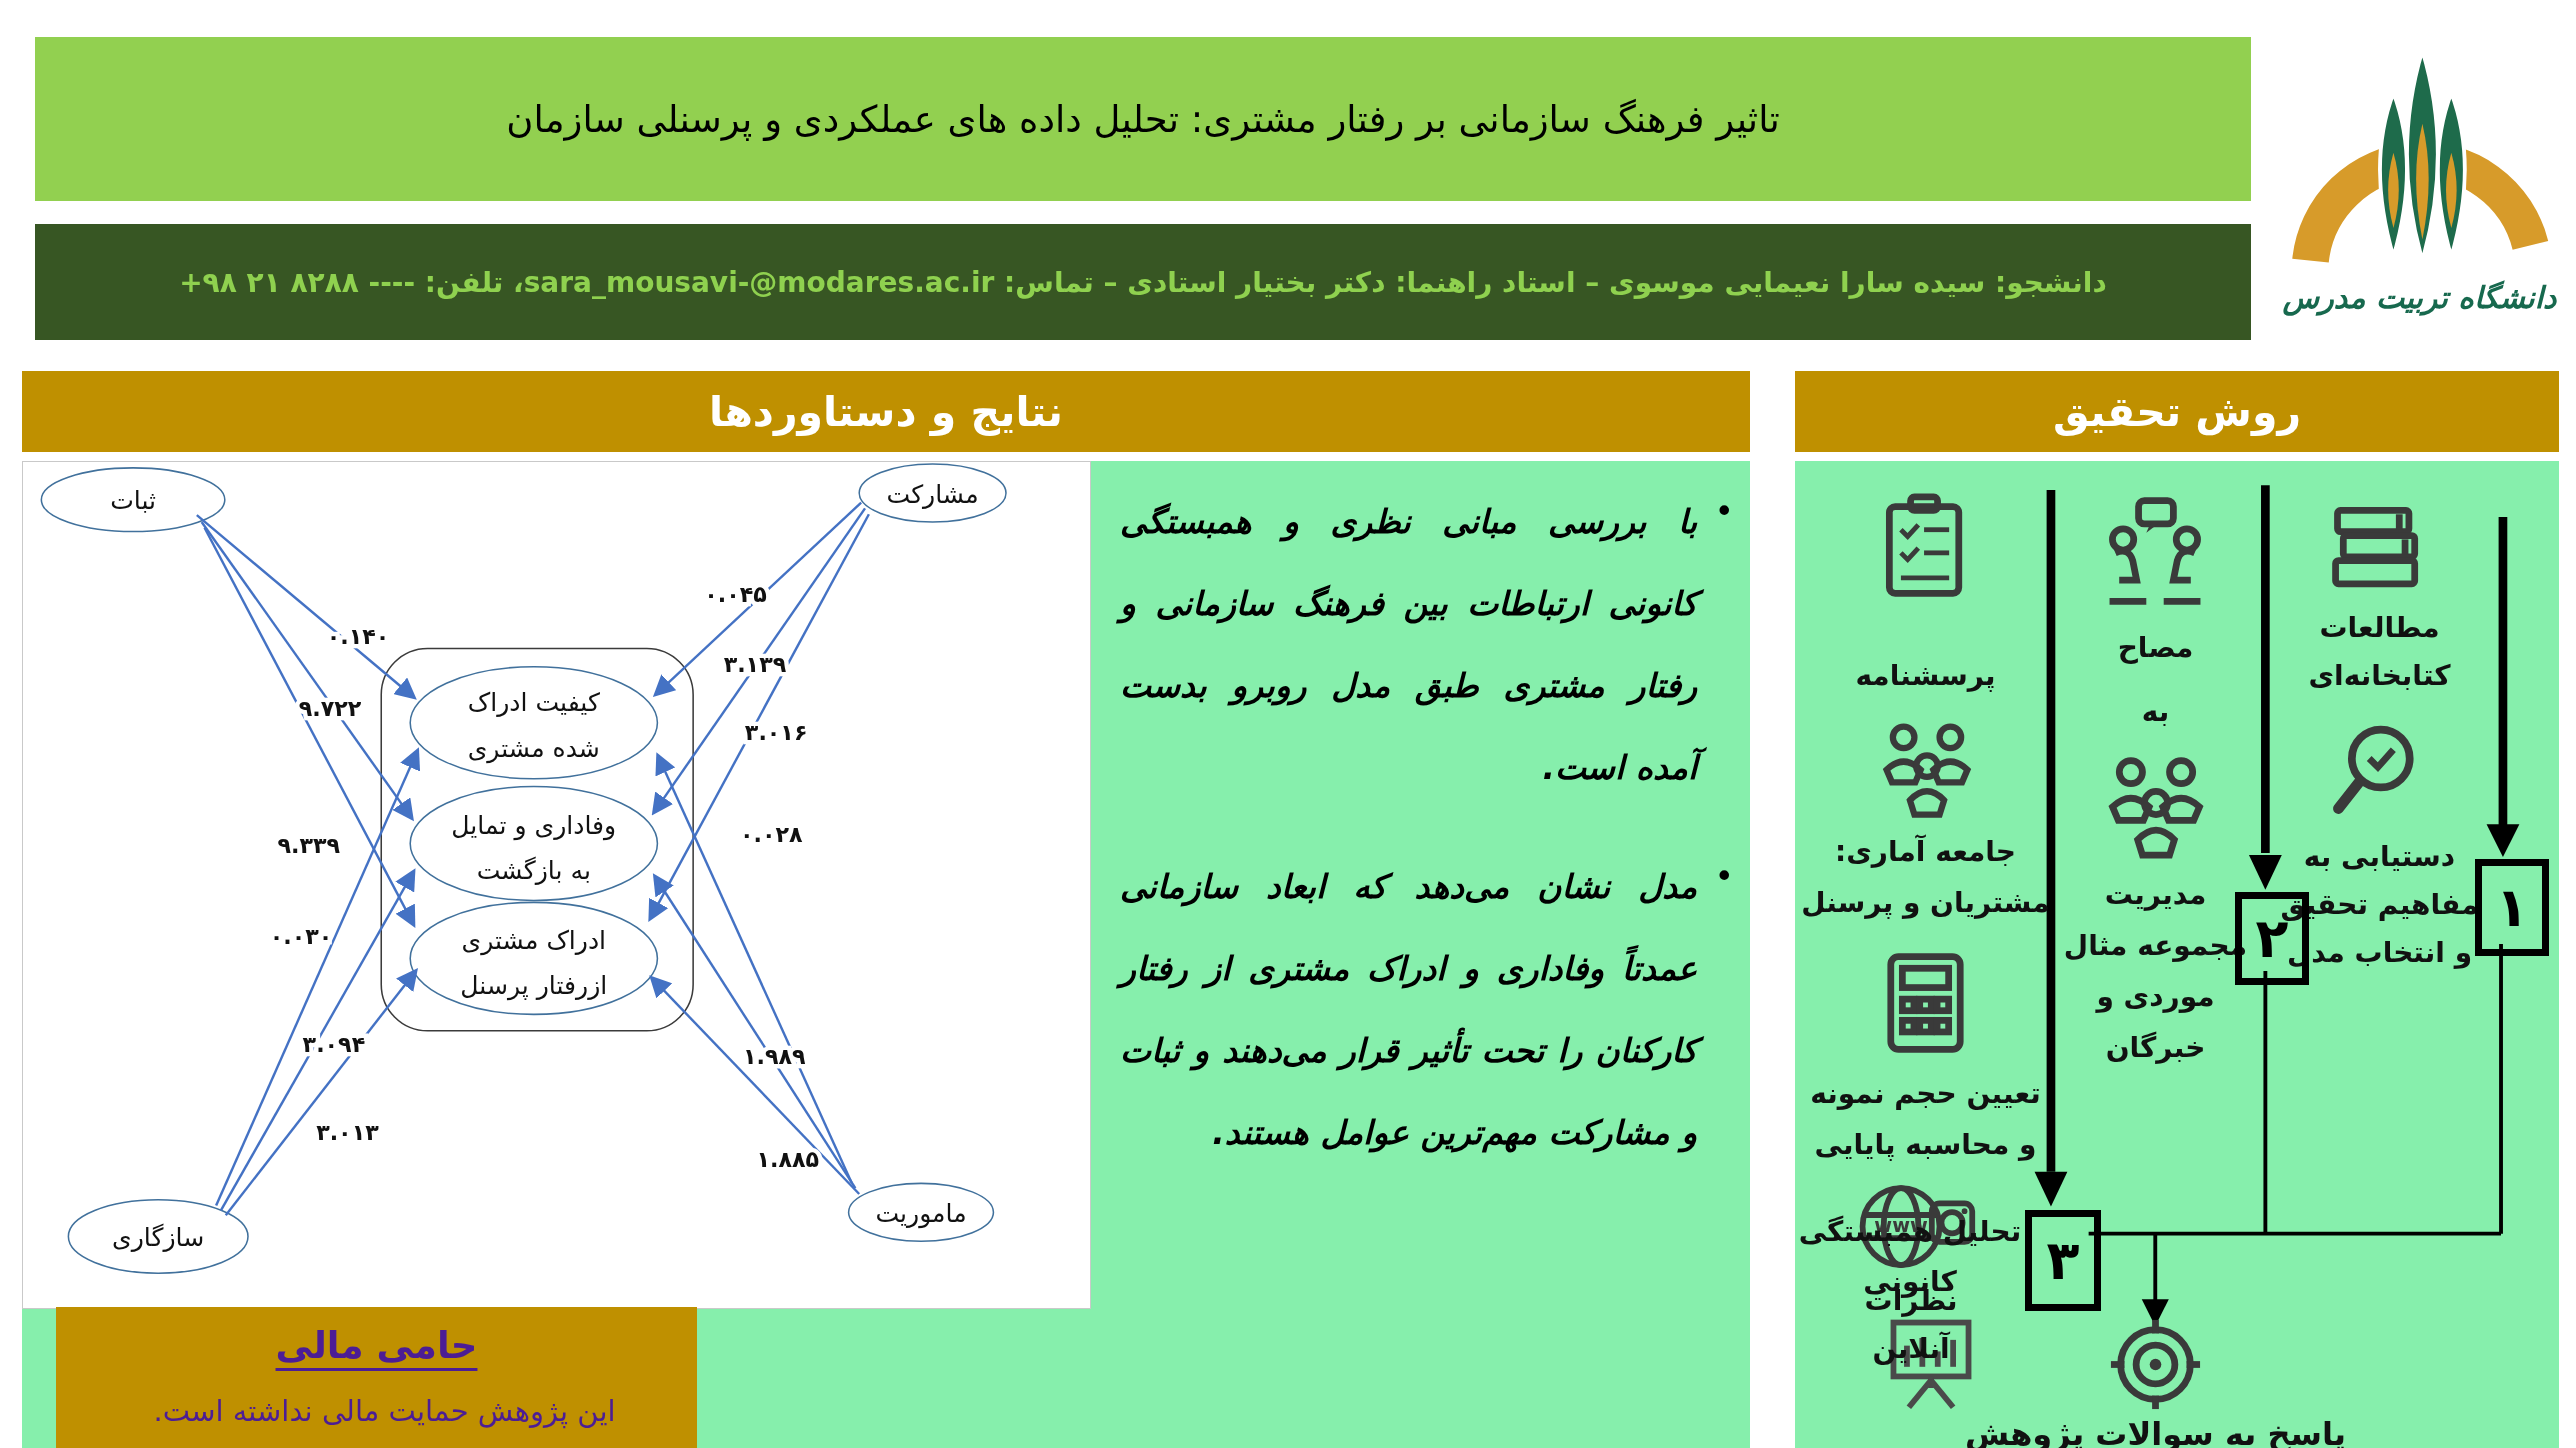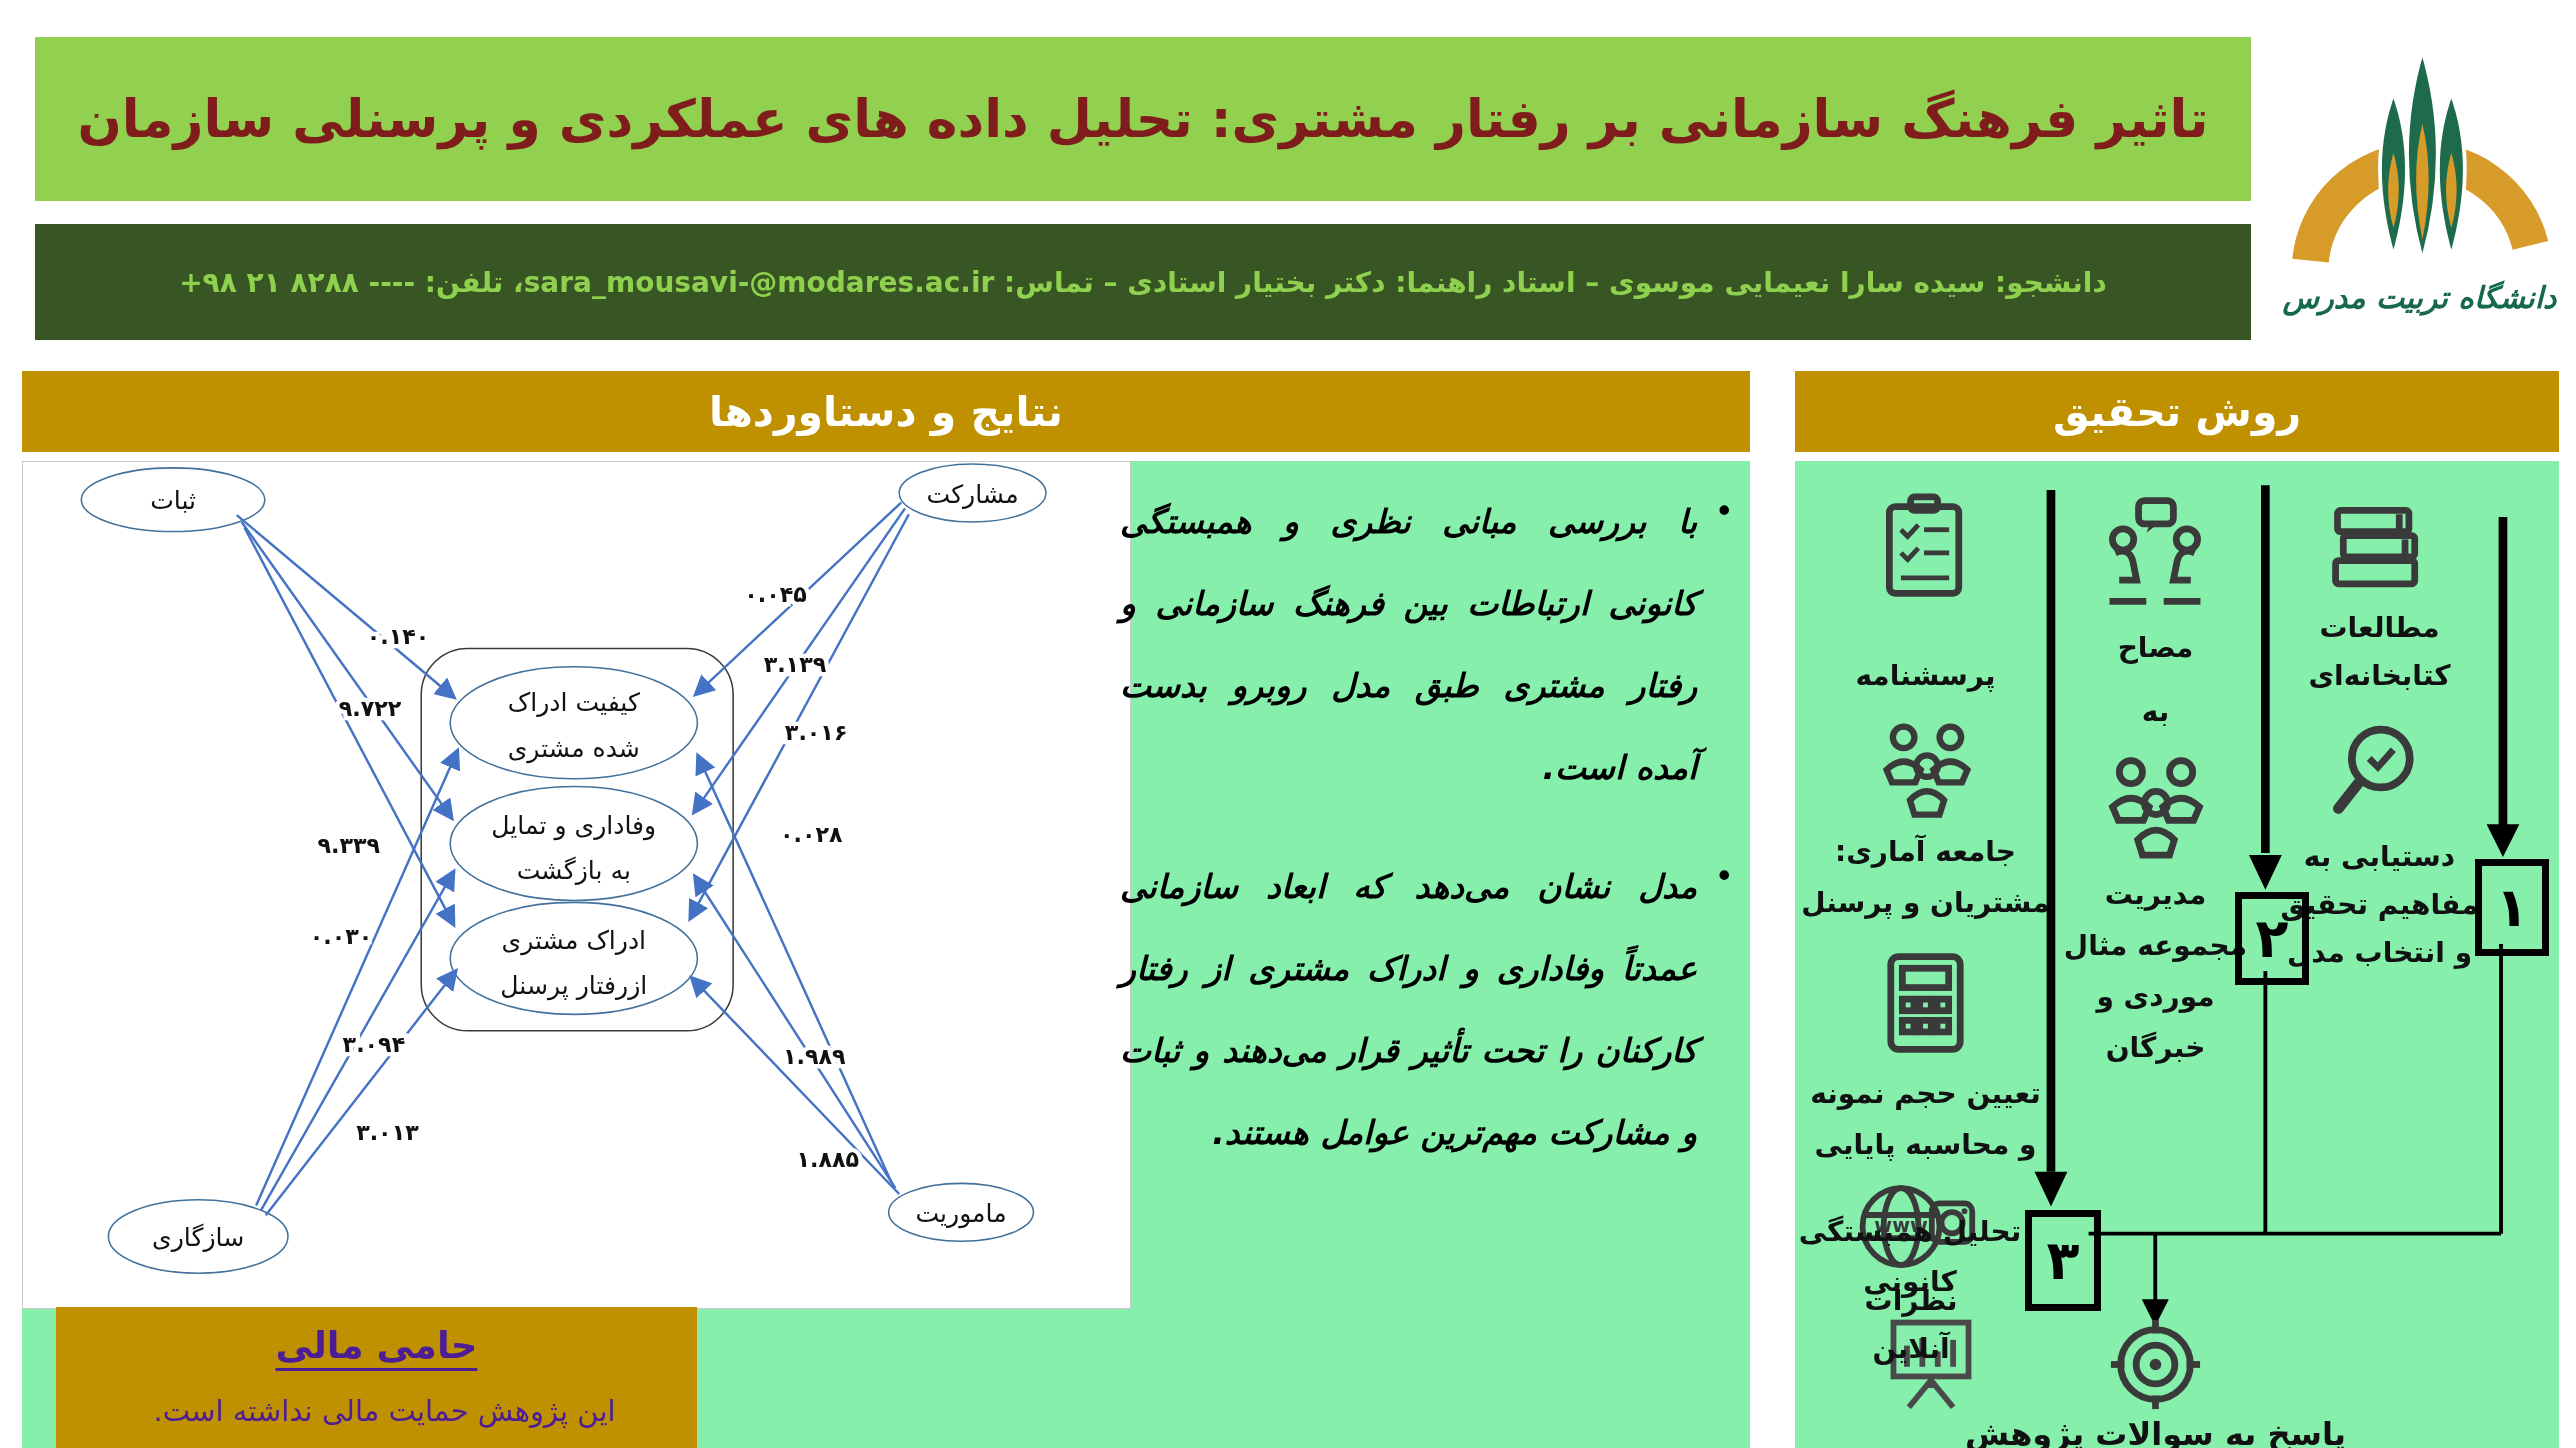"تاثیر فرهنگ سازمانی بر رفتار" .hdr-title { color: #7f1d1d -> #000000; font-size: 52px -> 37px; font-weight: bold -> normal }
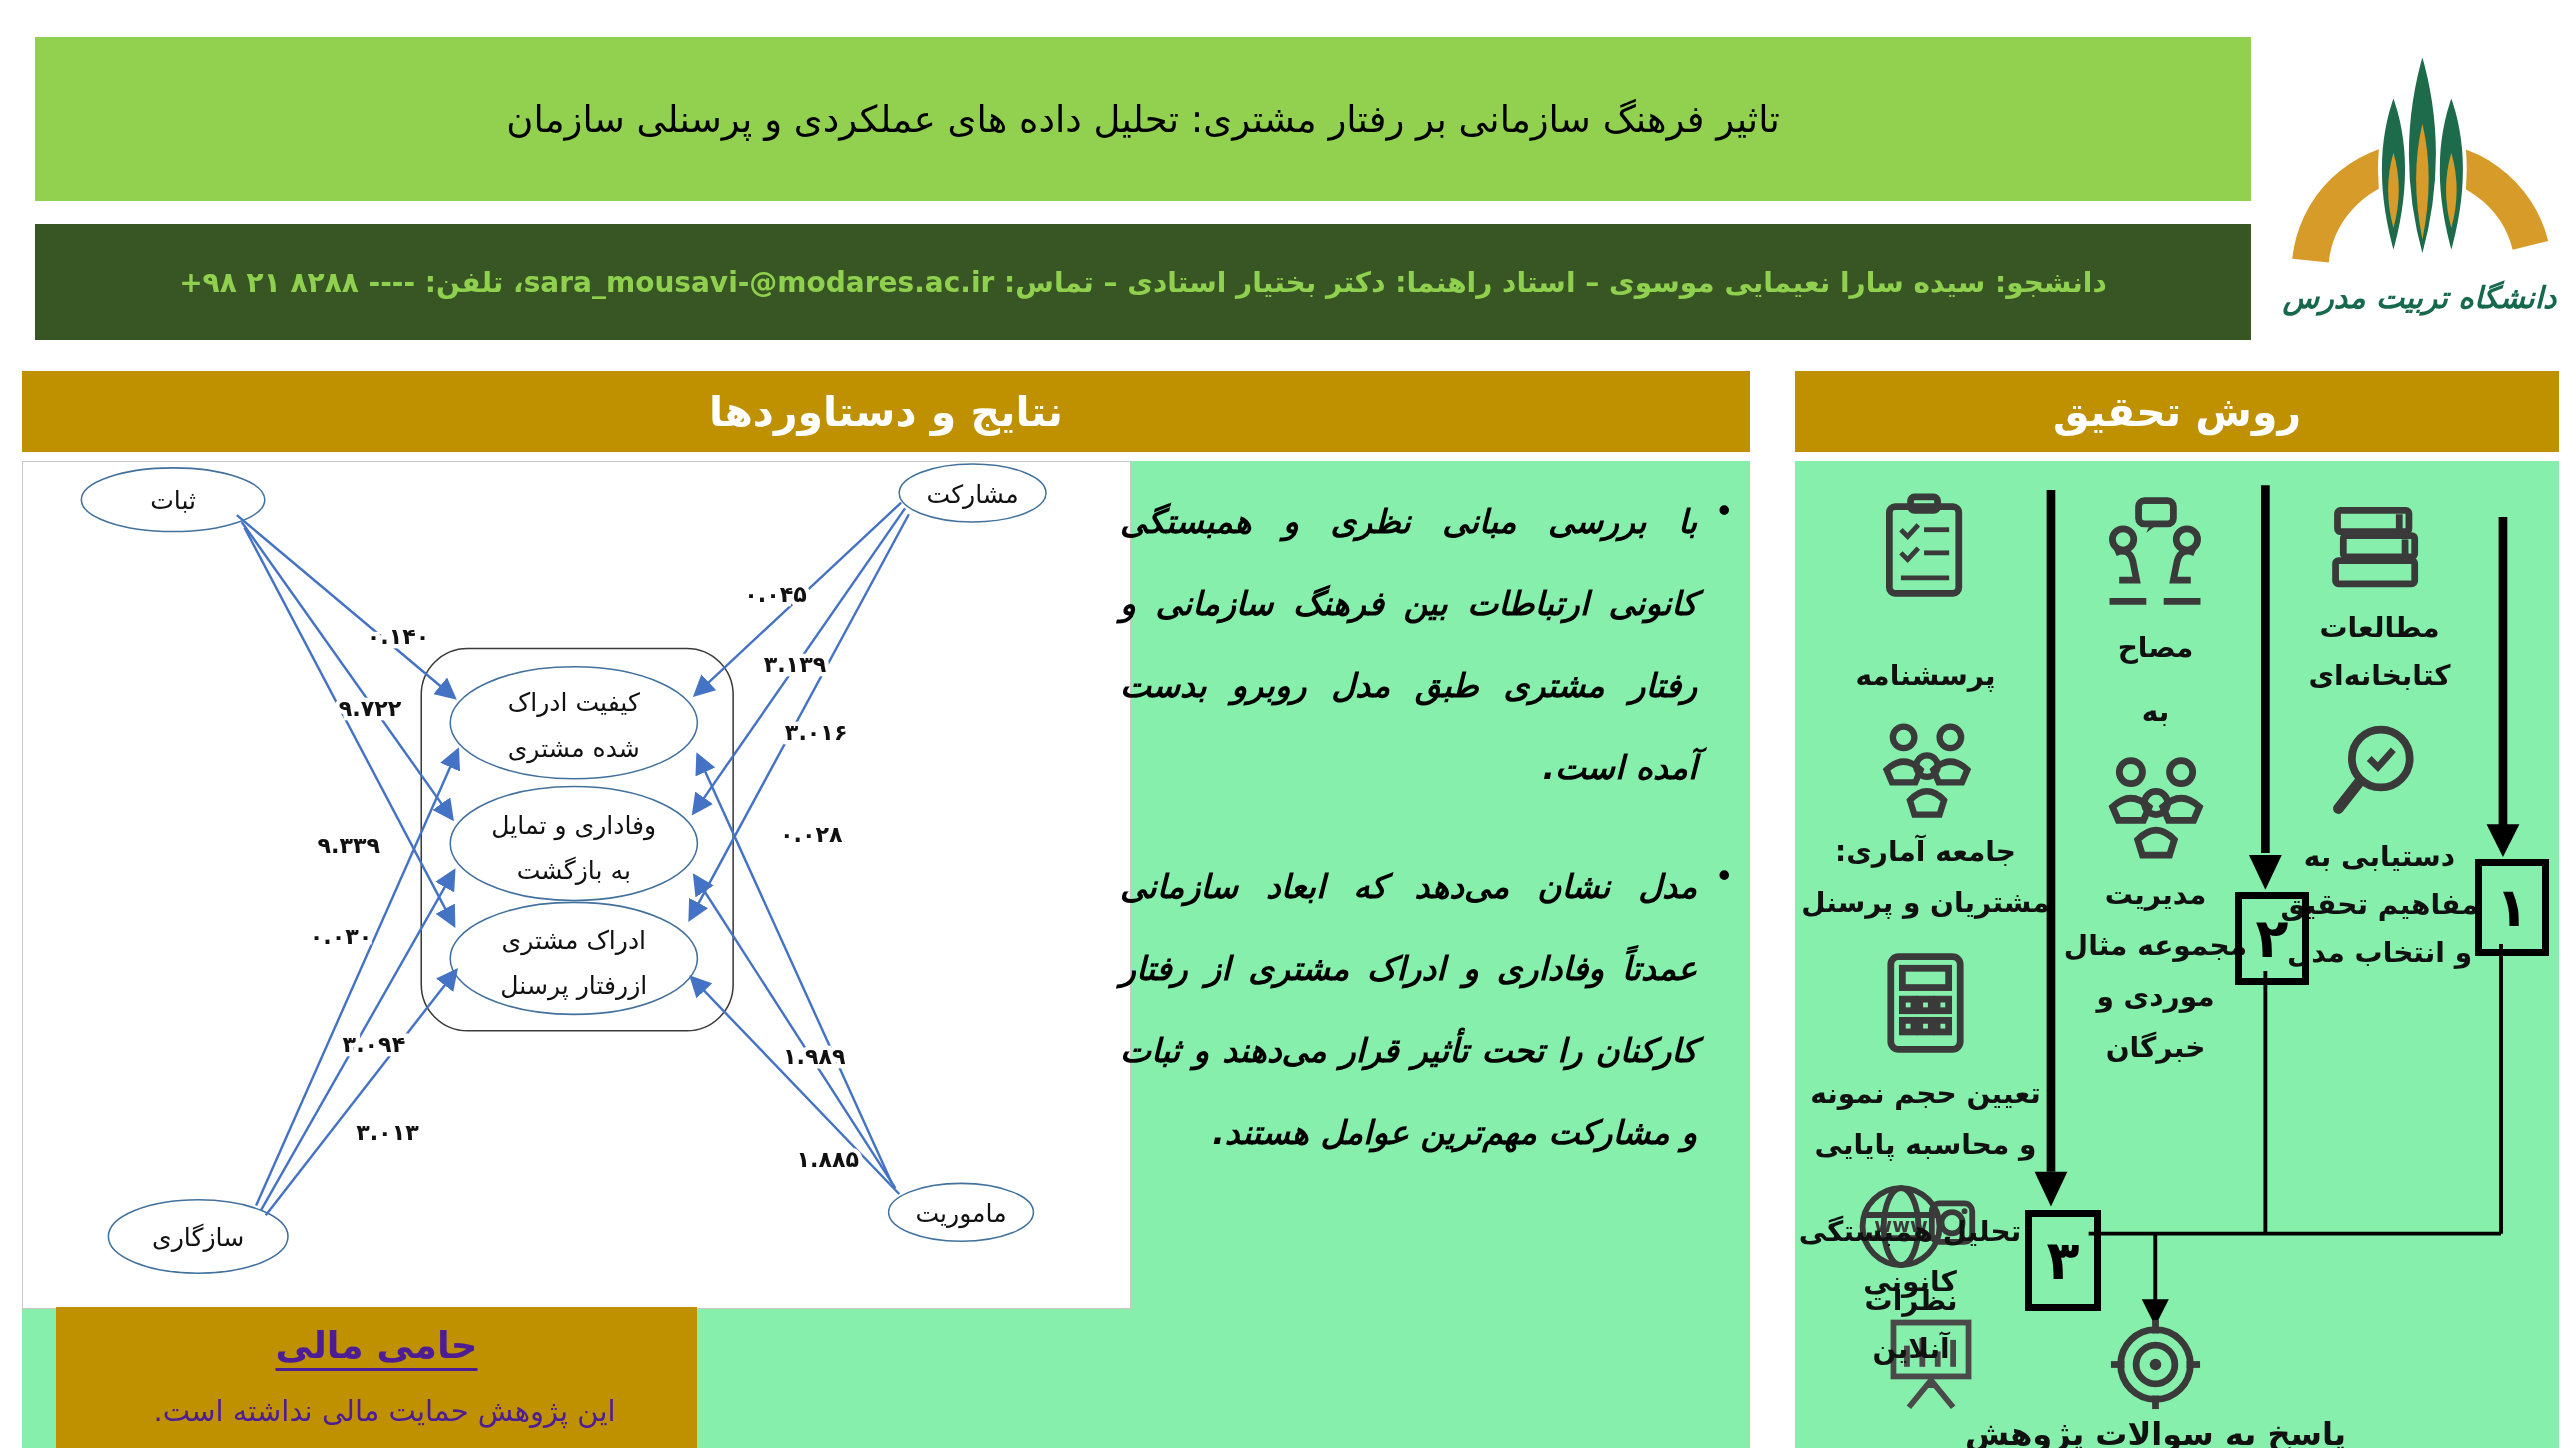"ثبات" .whitepanel { padding-left: 40px -> none }
